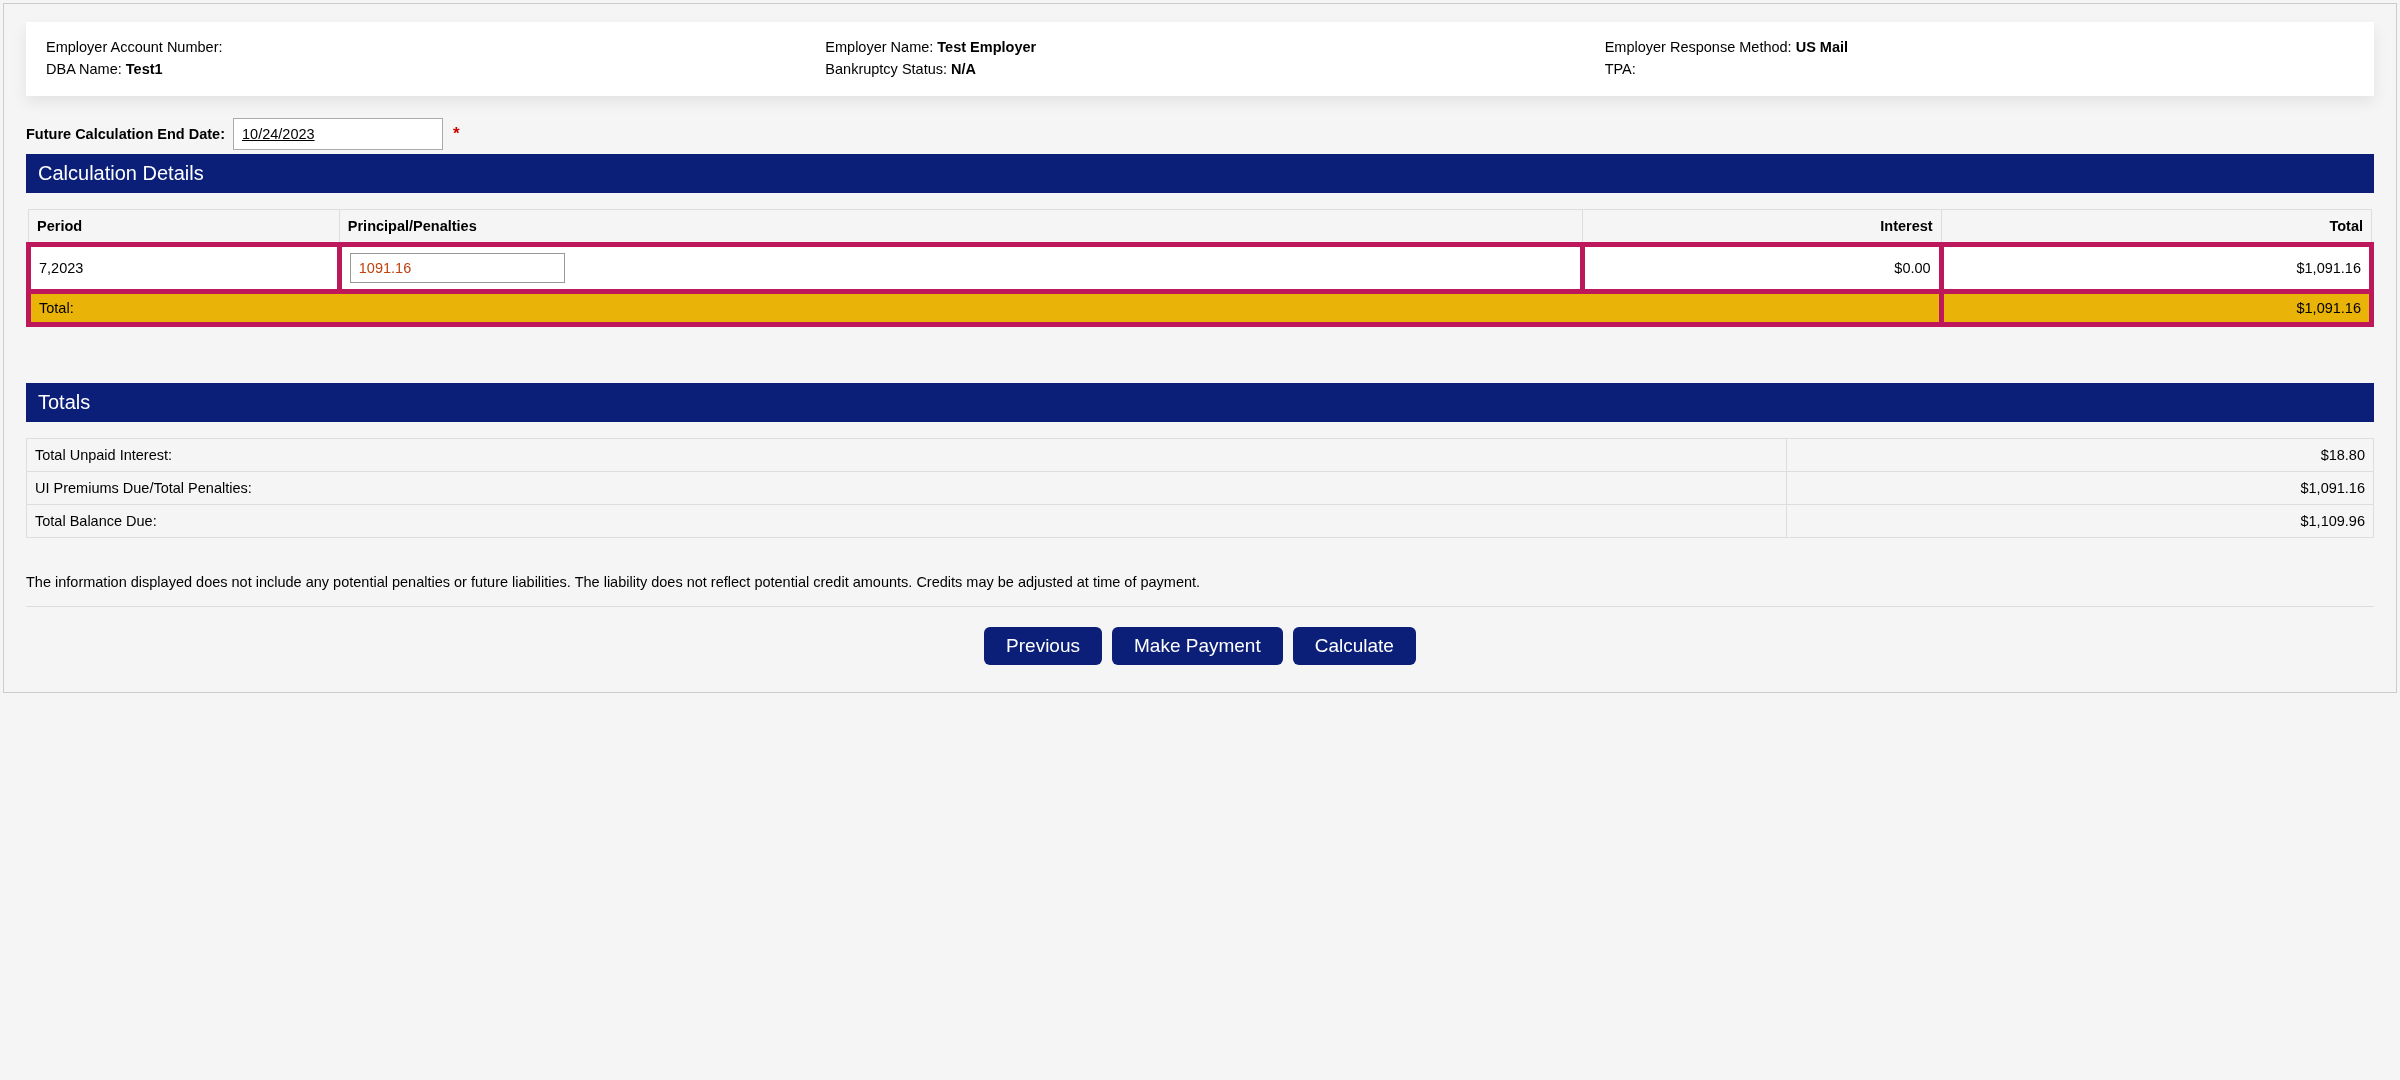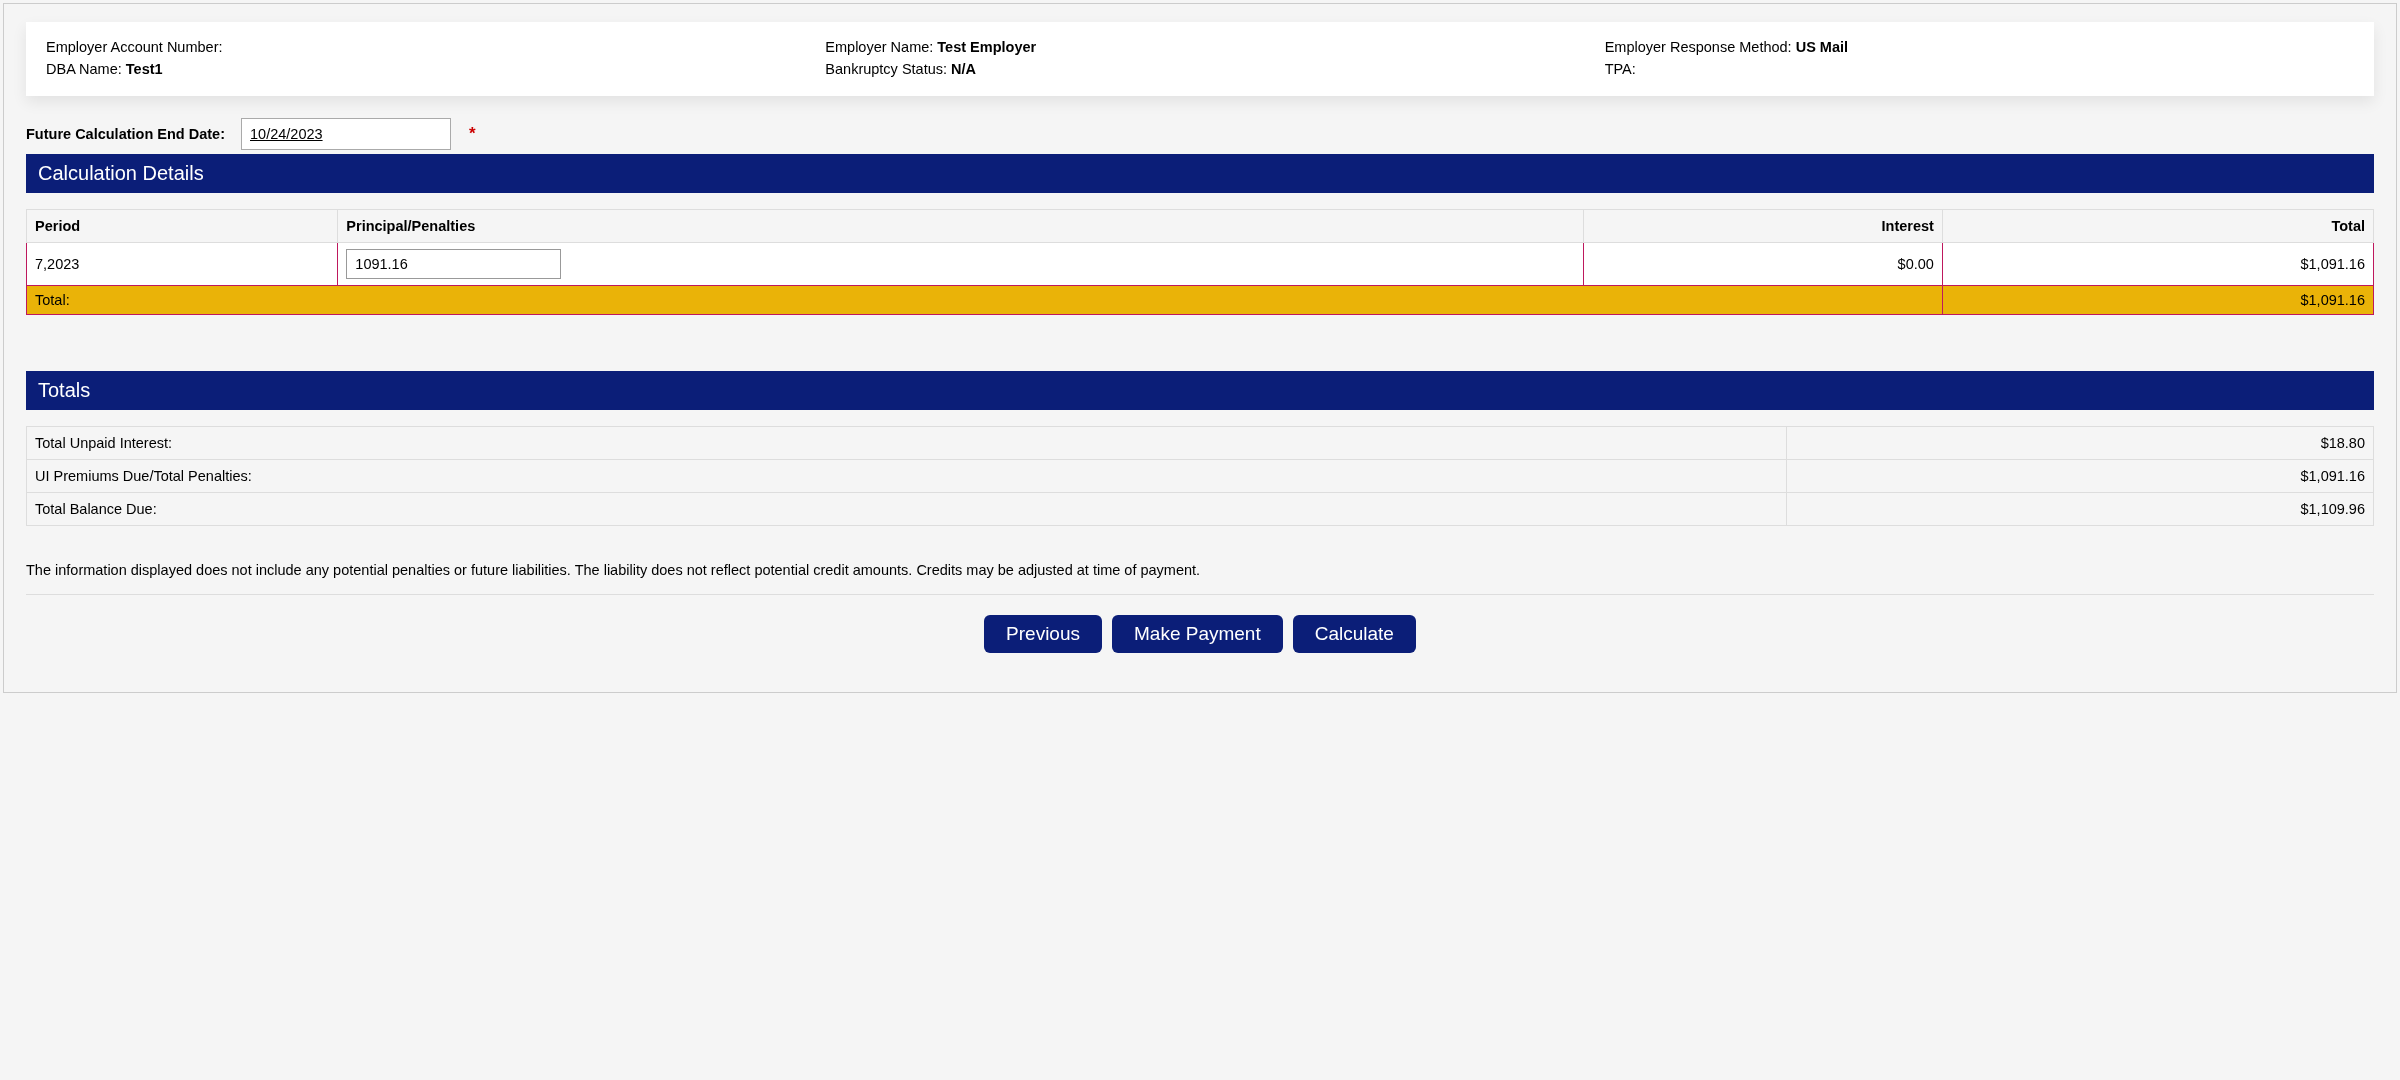"Future Calculation End Date:" .date-row { gap: 16px -> 8px }
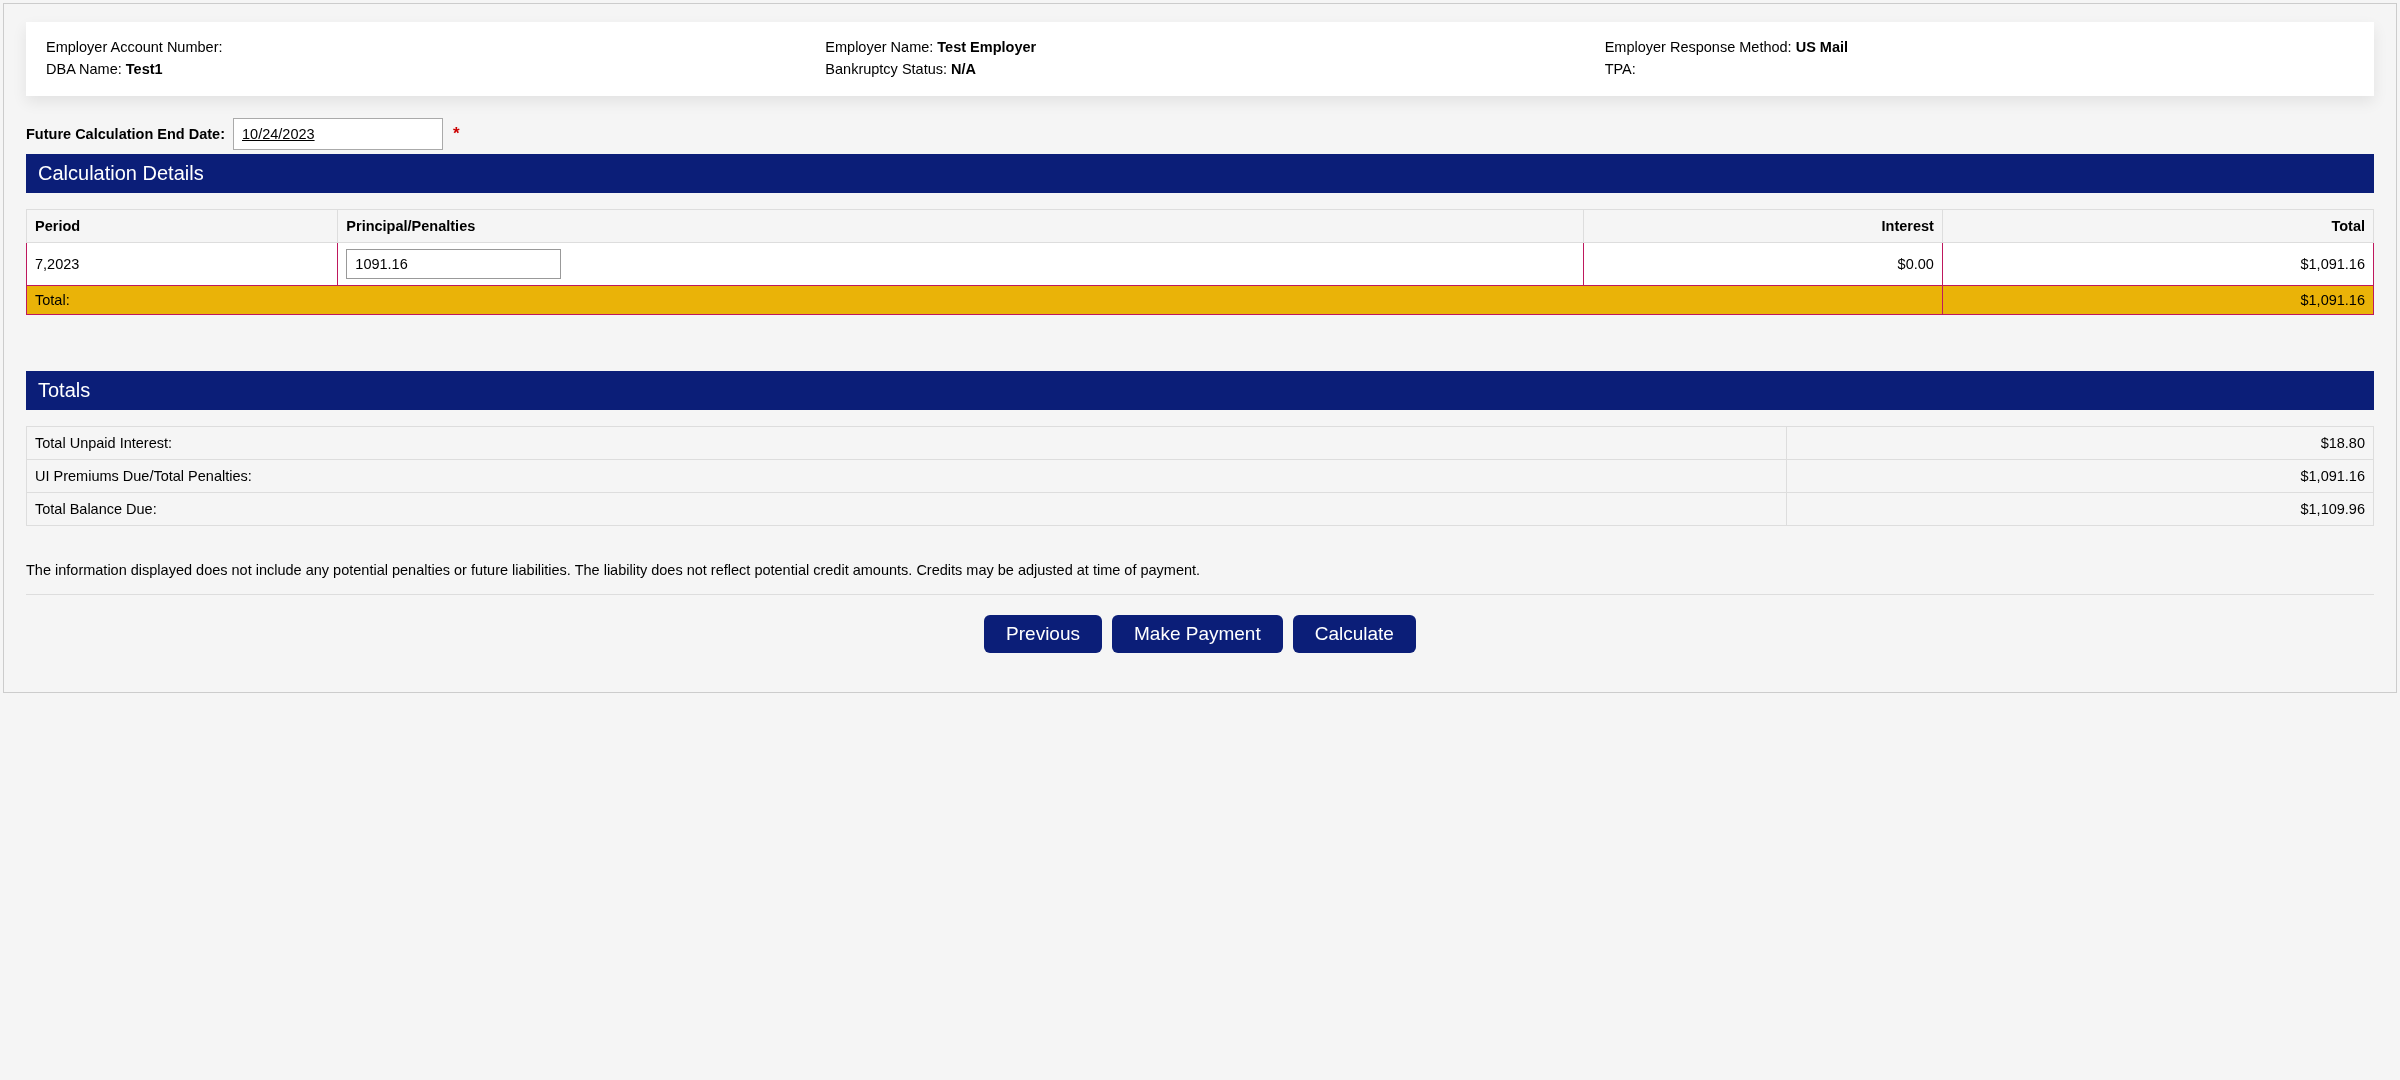"7,2023" table.details td { border: 1px solid #be185d -> 5px solid #be185d }
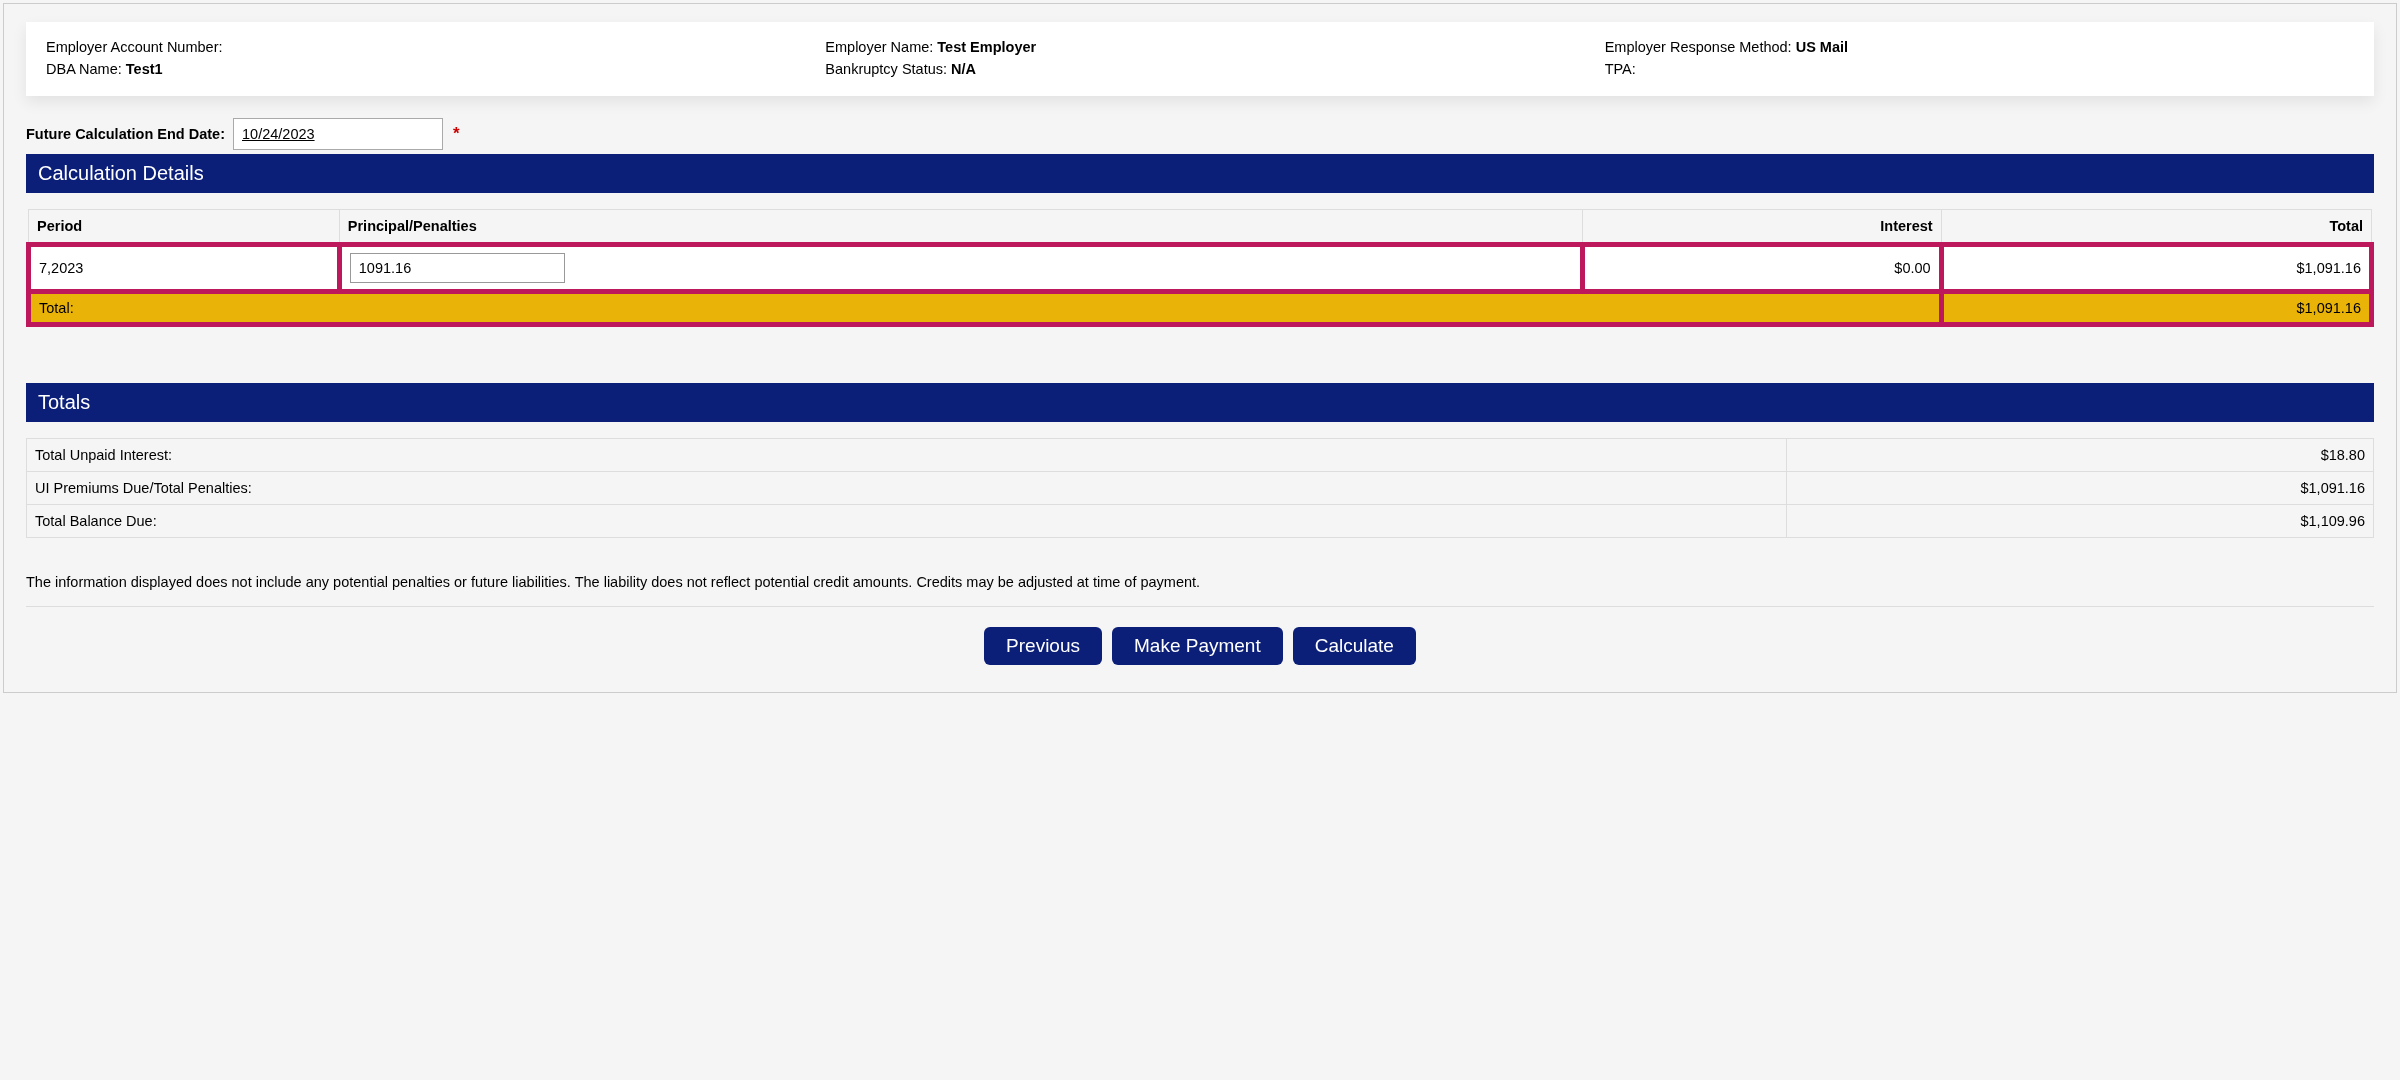"1091.16" .principal-input { color: #000000 -> #c2410c }
